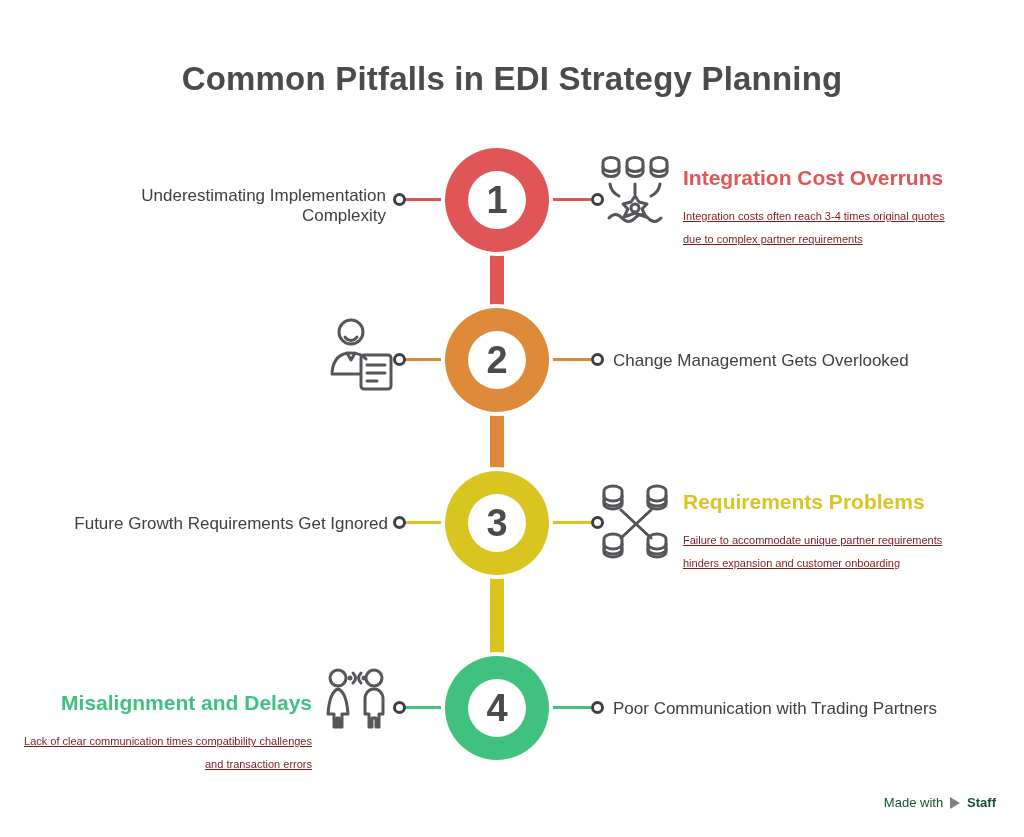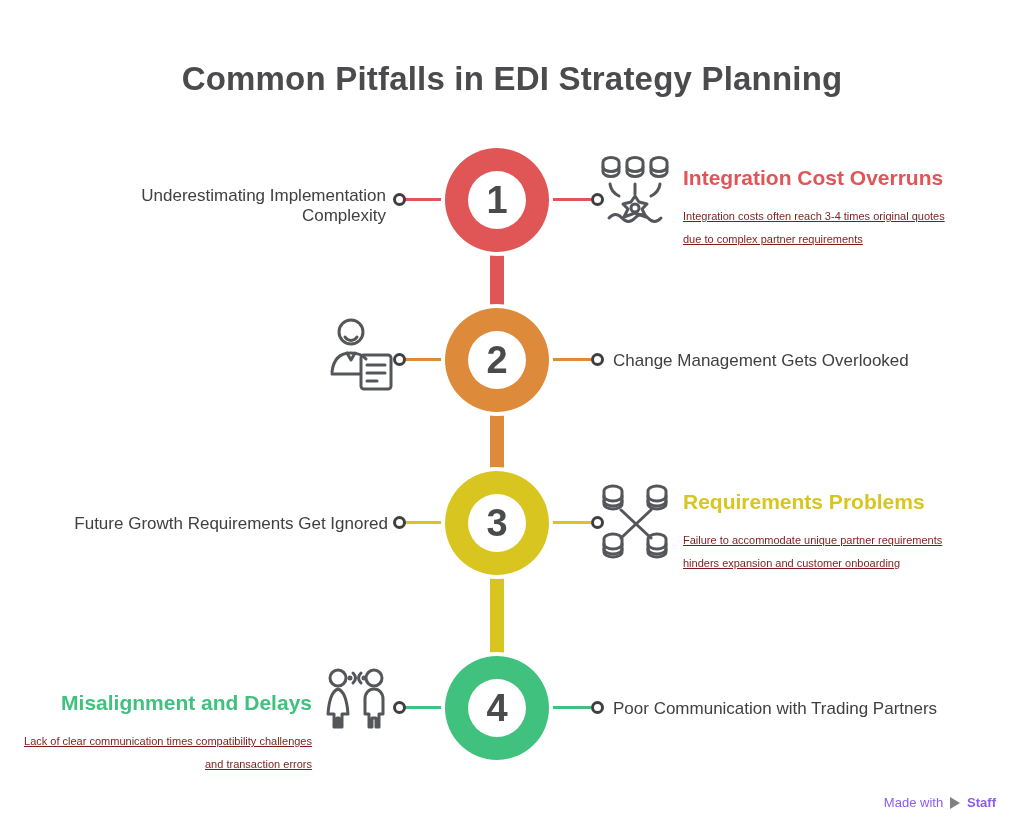"Made with" .footer { color: #8b5cf6 -> #14532d }
